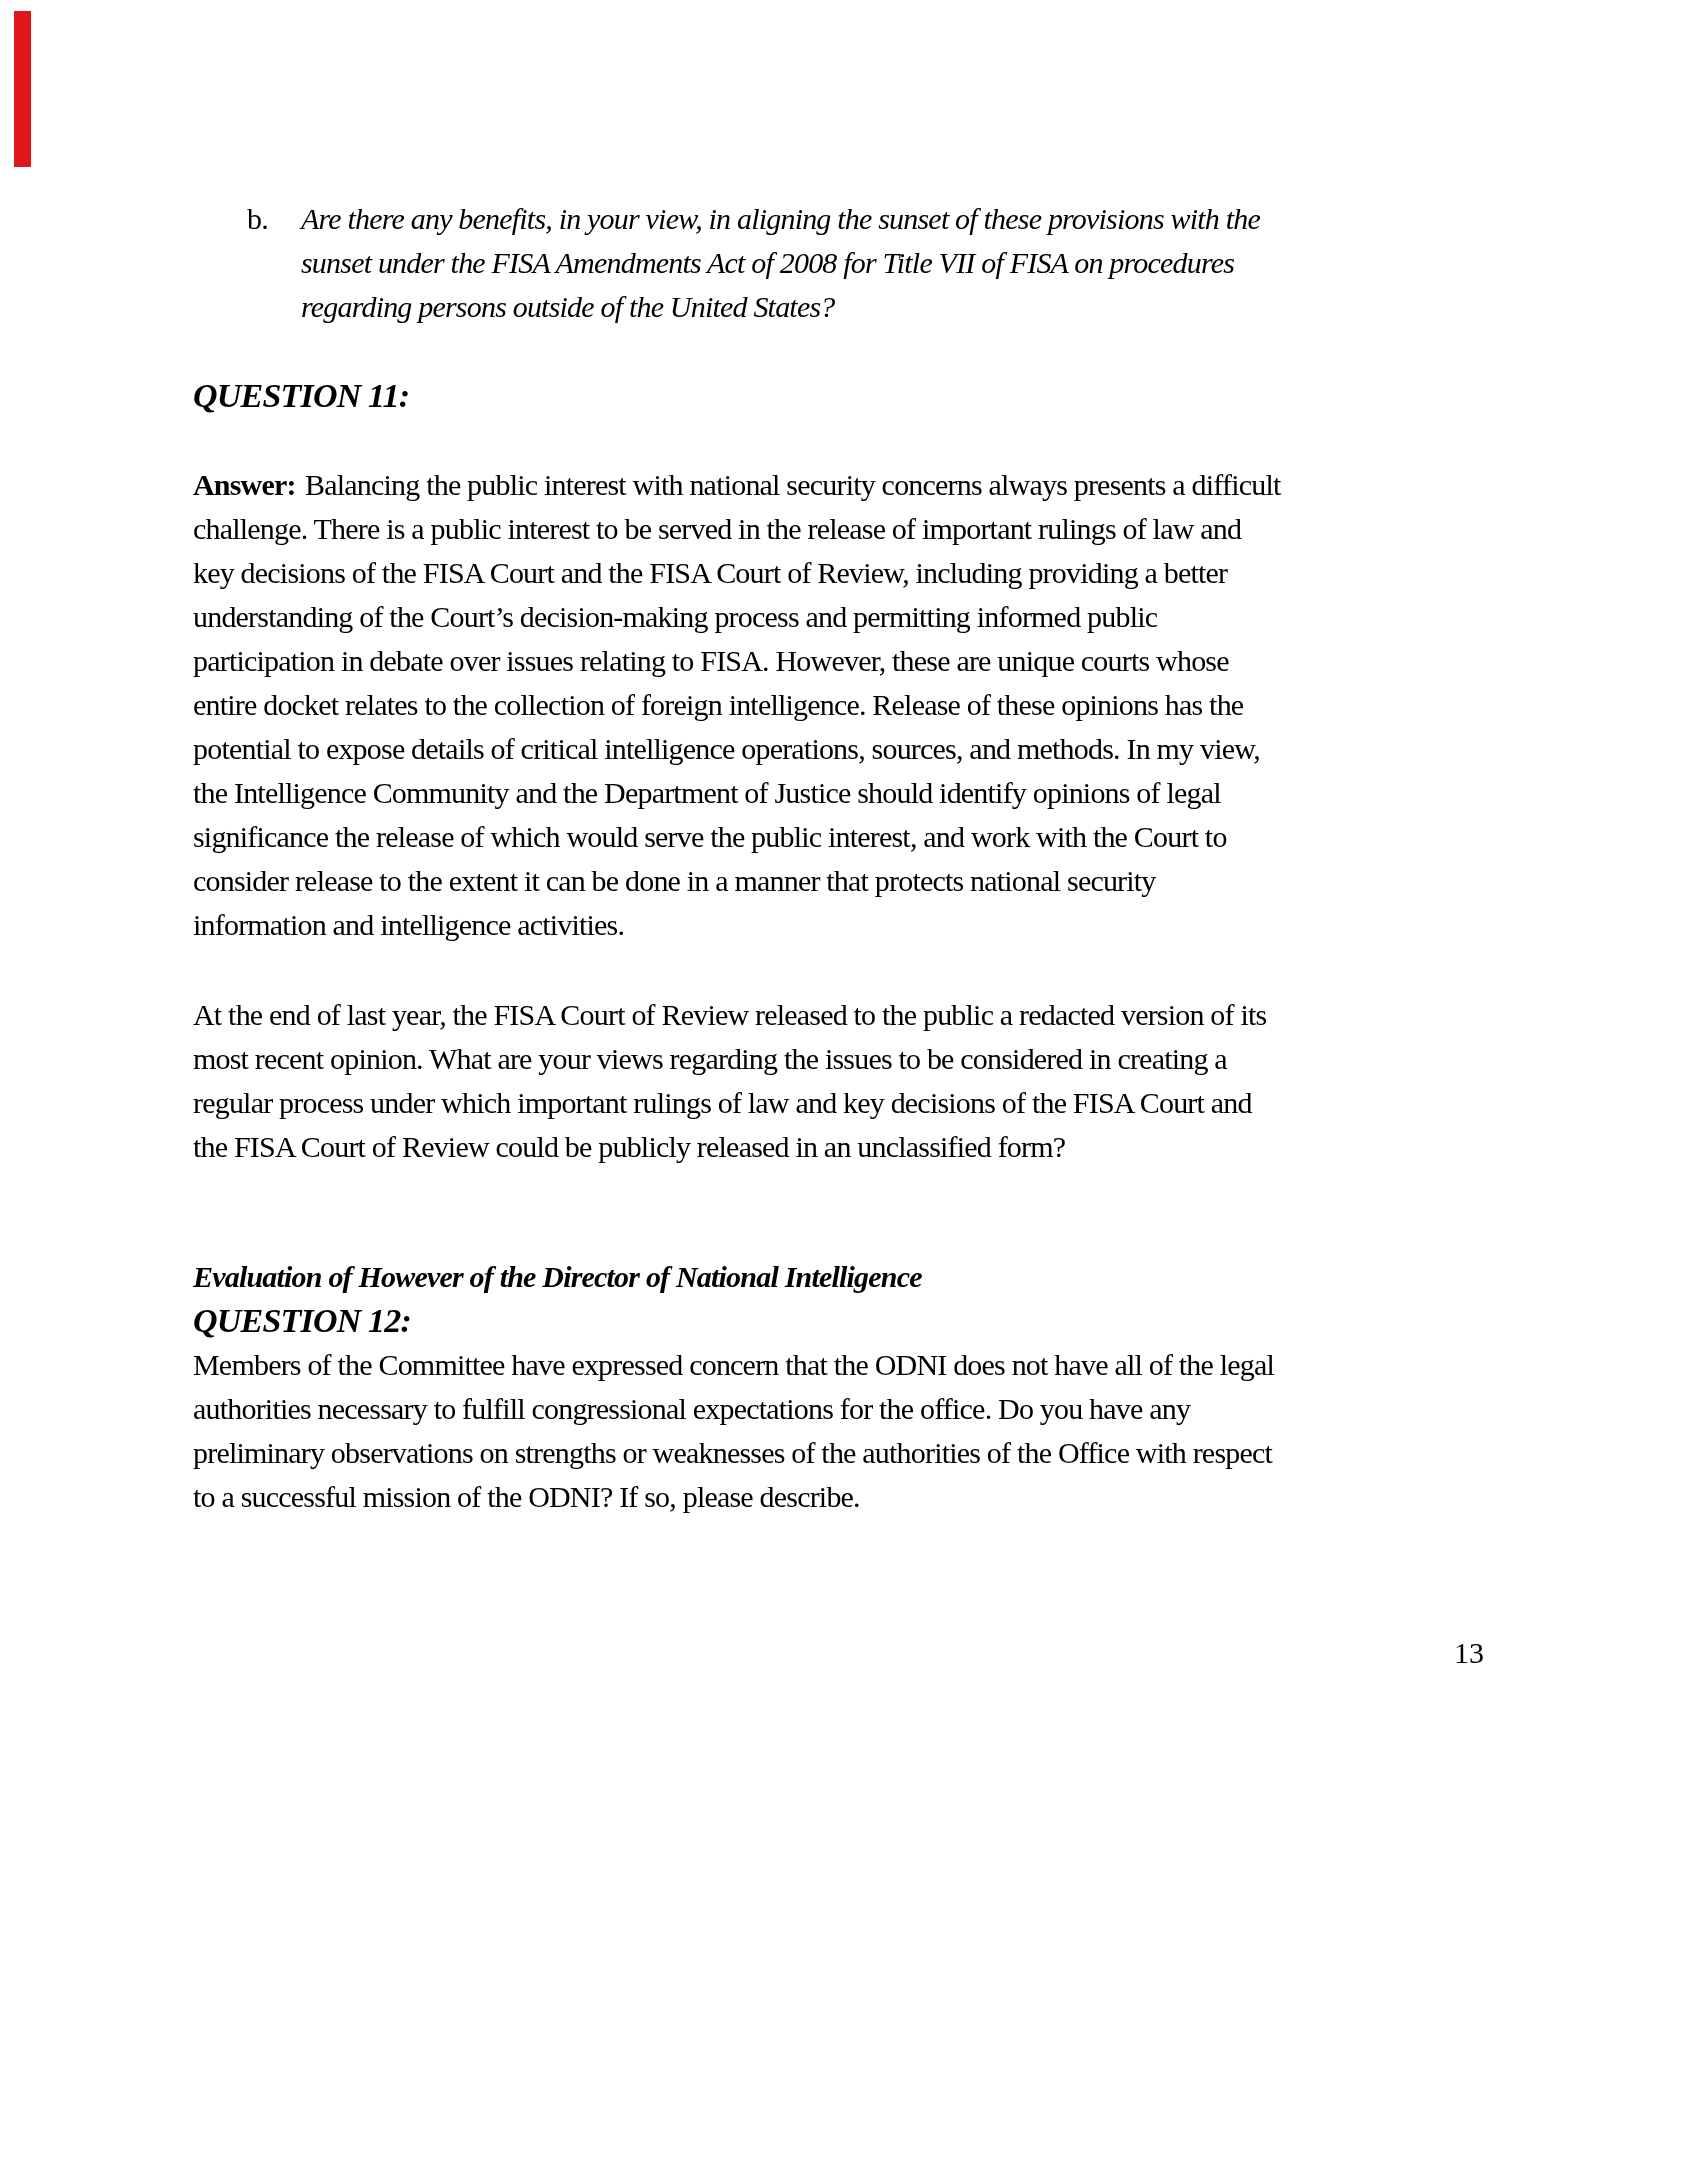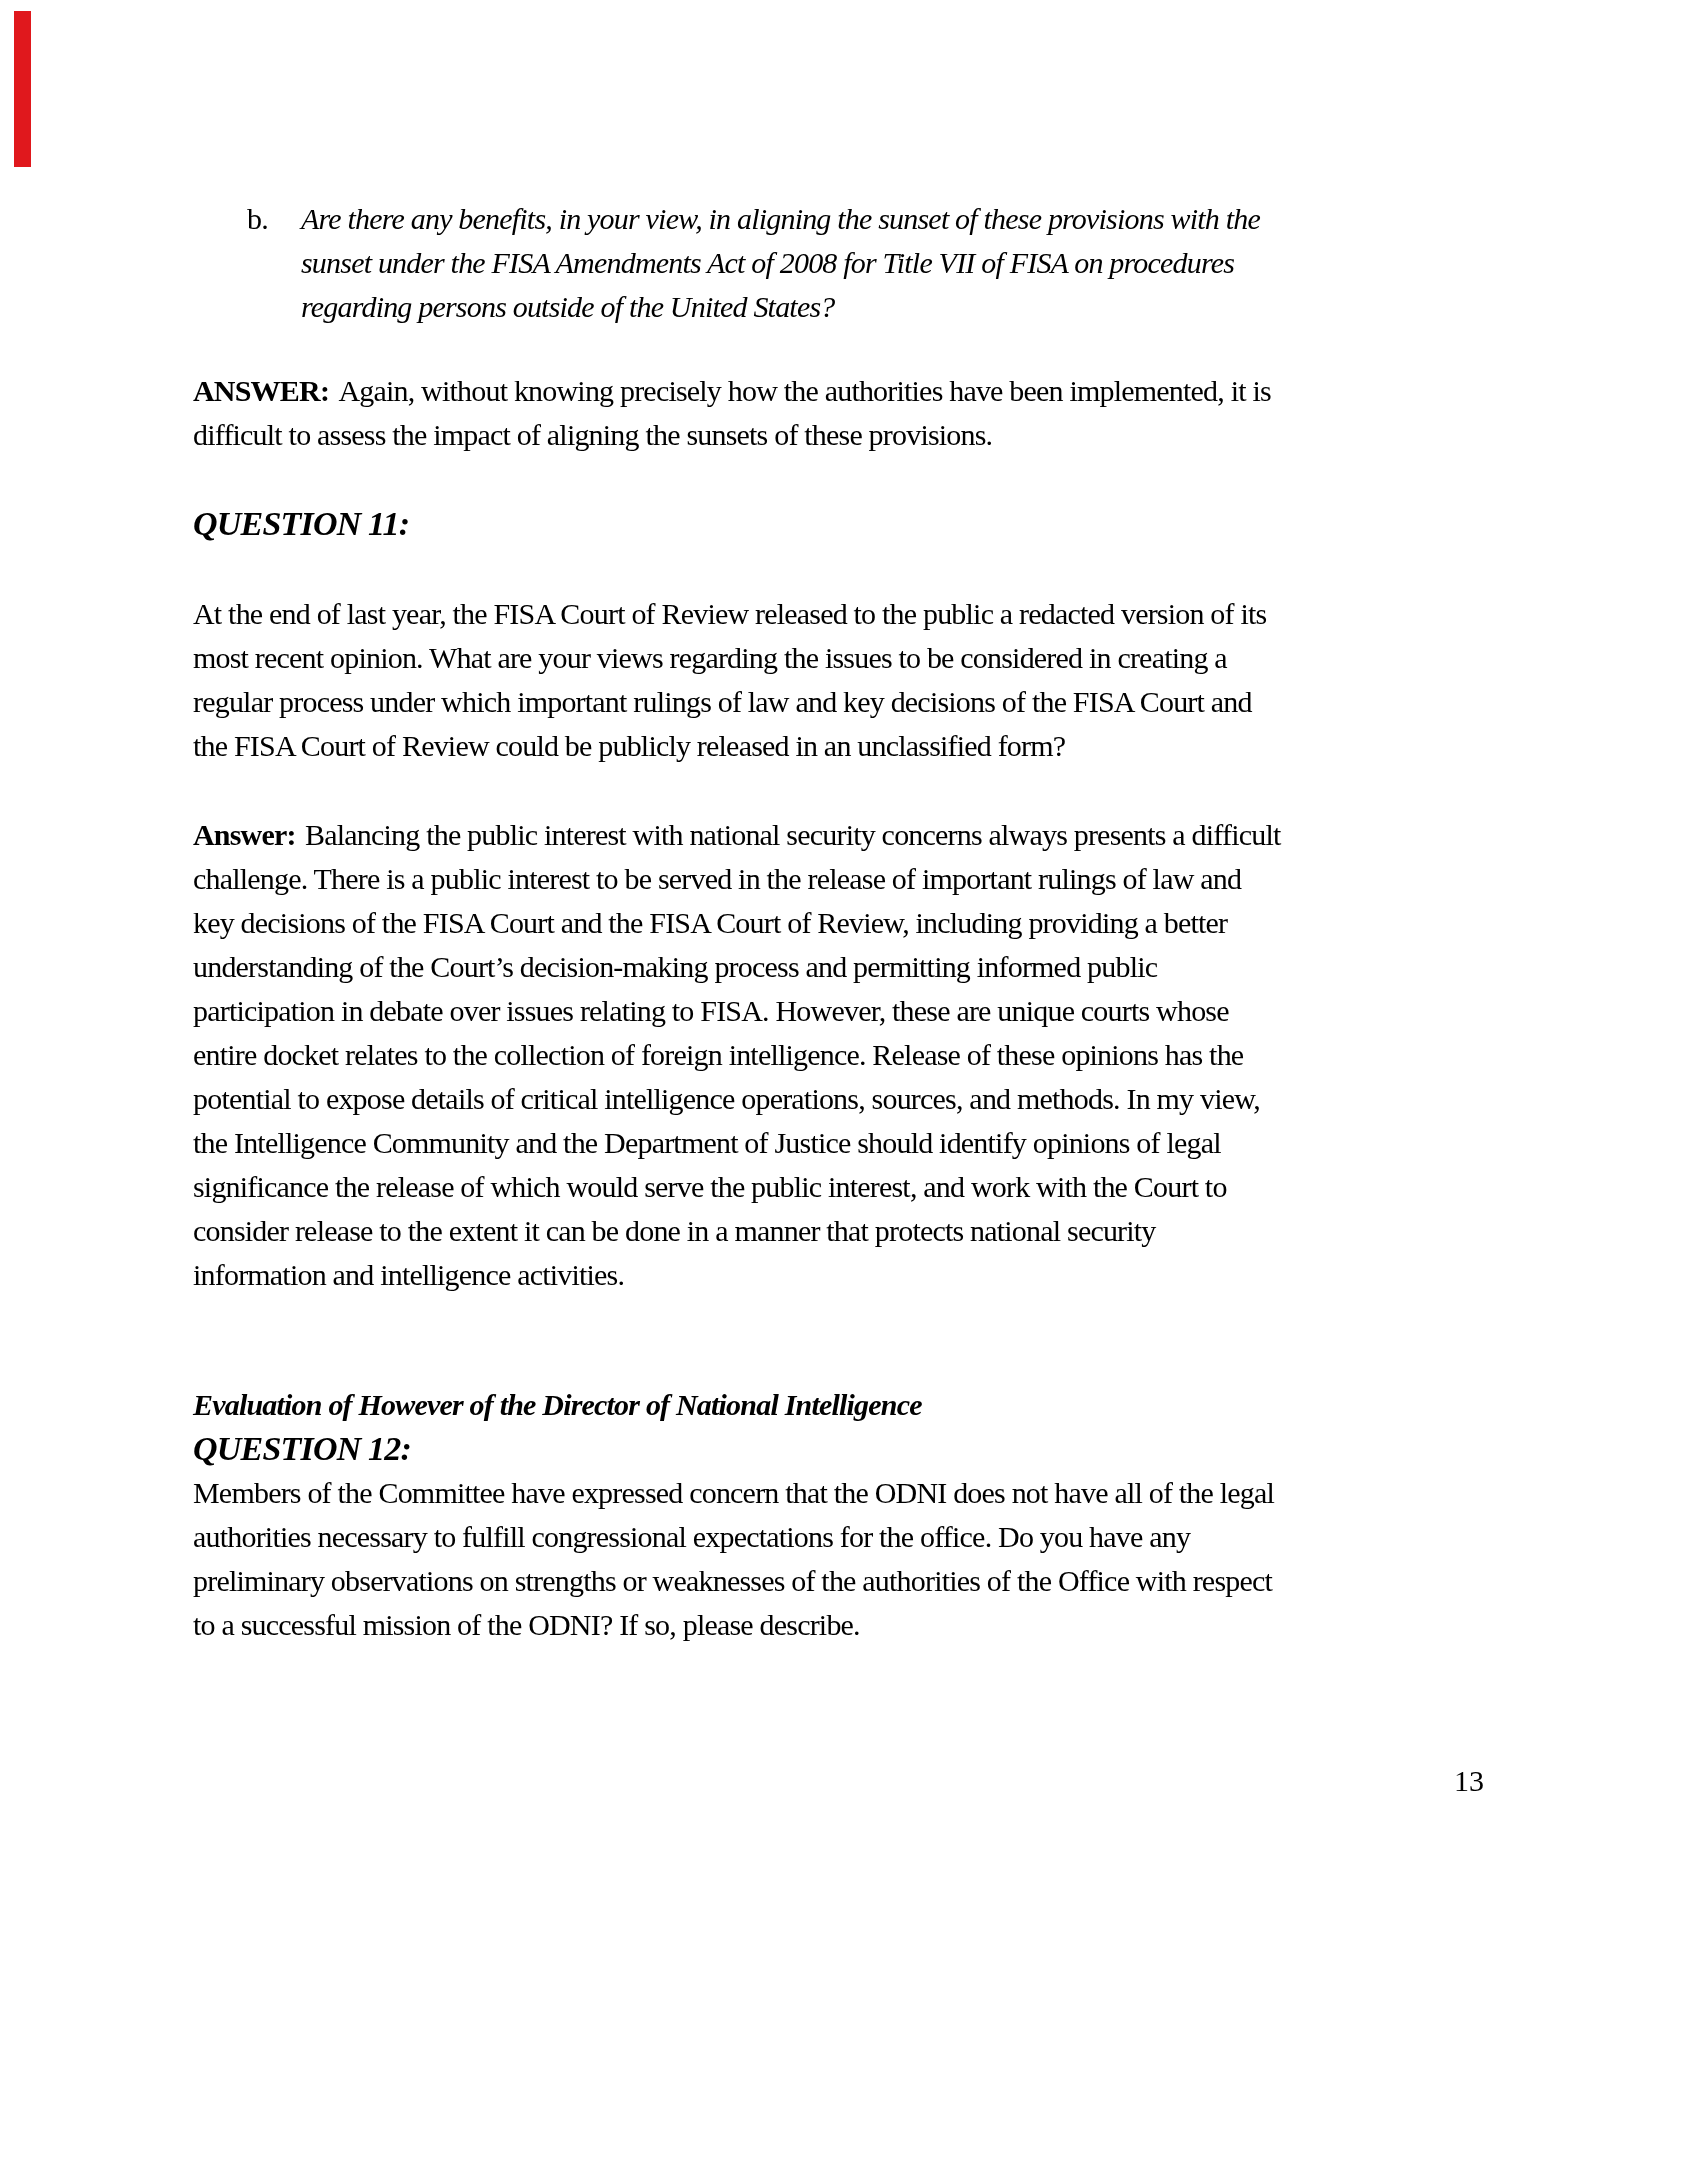"ANSWER: Again, without knowing precisely" p.para { html: <p> <strong>ANSWER:</strong><span>Again, without knowing precisely how the authorities have been implemented, it is difficult to assess the impact of aligning the sunsets of these provisions.</span> </p> -> none }
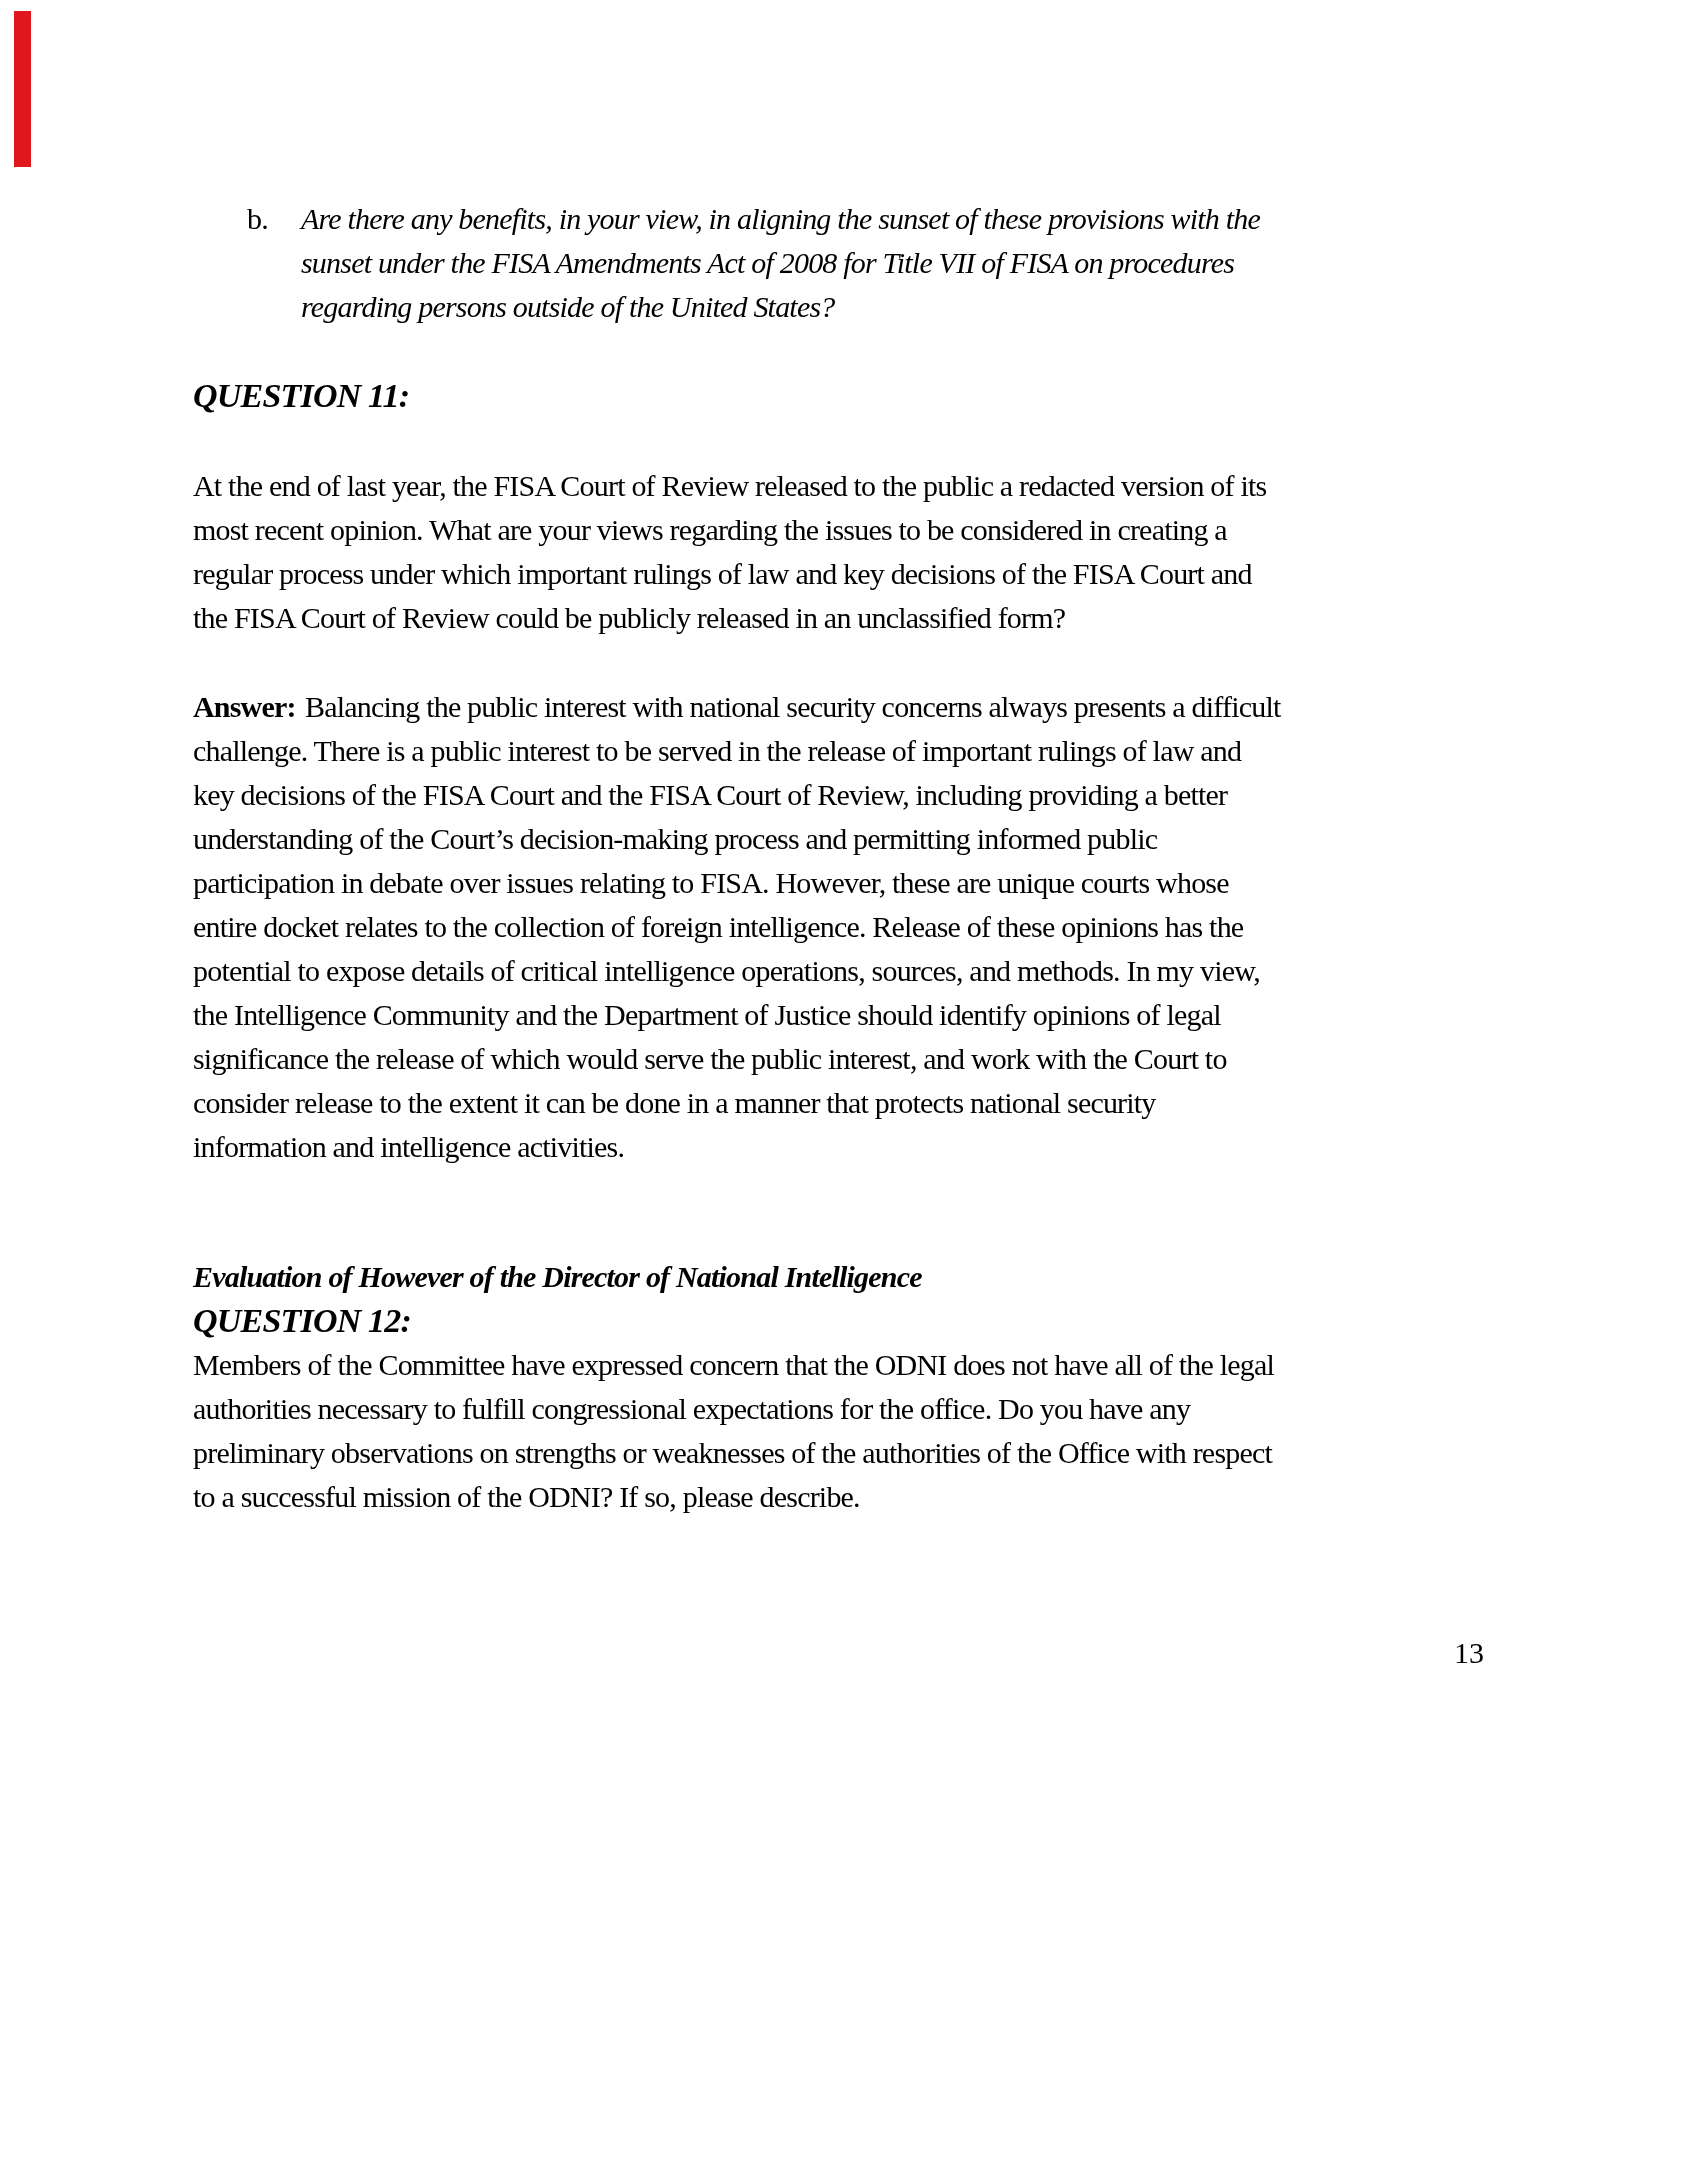"At the end of last" p.para { order: before "Answer: Balancing the public interest" -> after "Answer: Balancing the public interest" }
